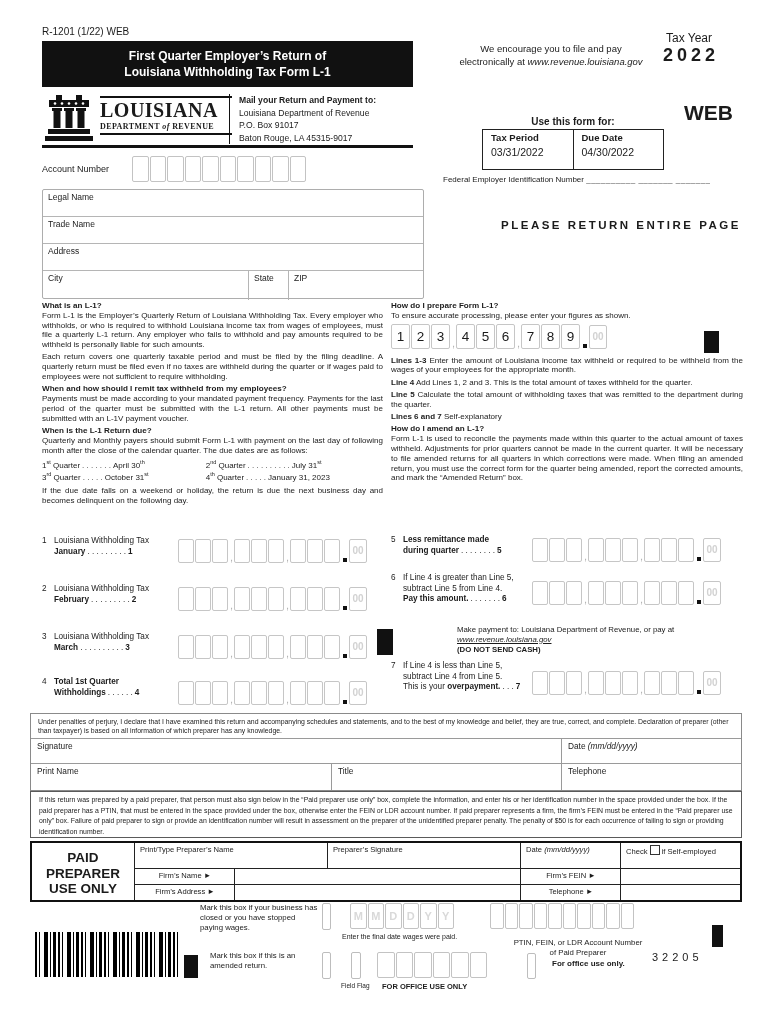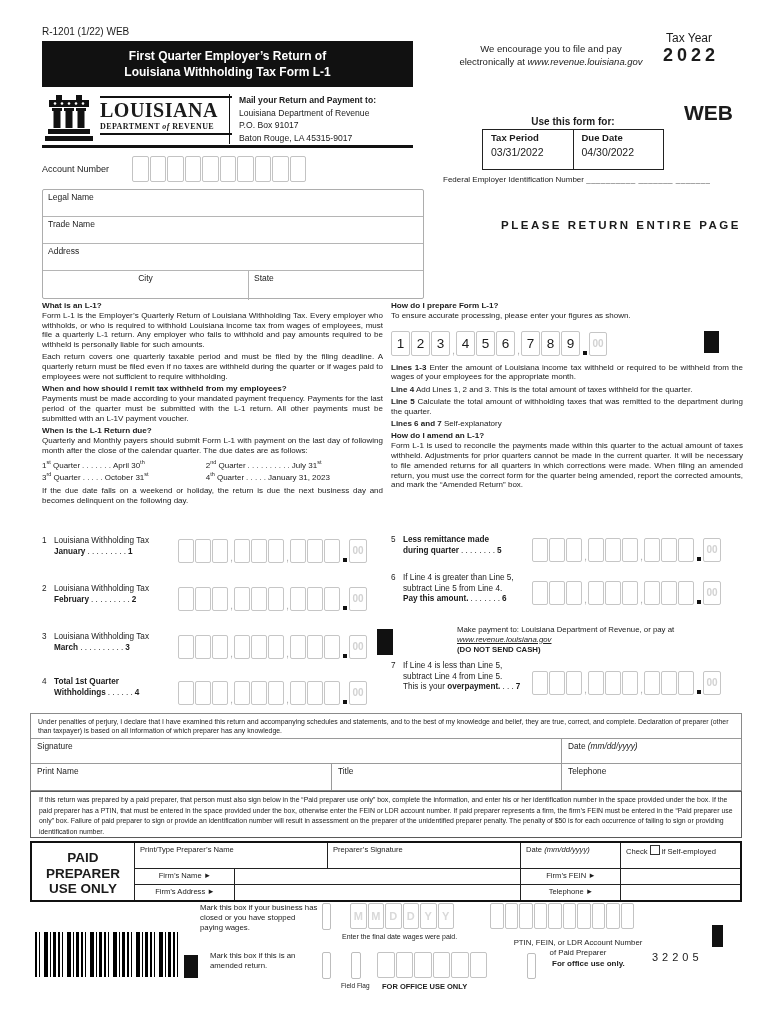"City" div { text-align: center -> none }
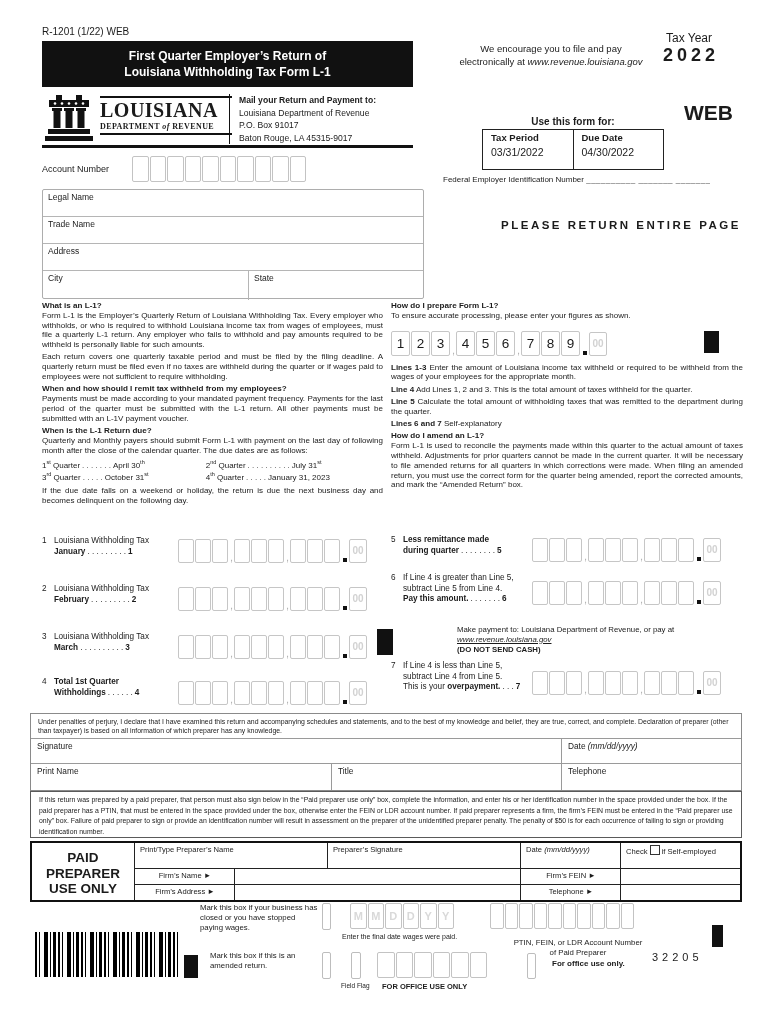"ZIP" div { html: none -> <div><span>ZIP</span></div> }
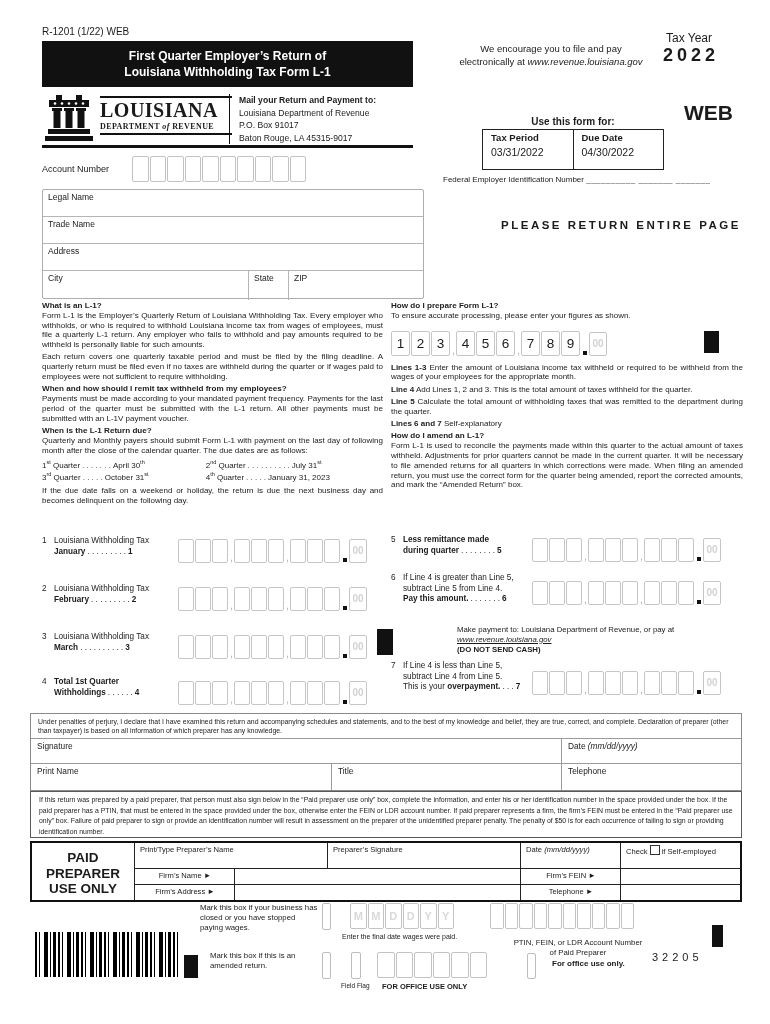"To ensure accurate processing, please" p { margin-bottom: 10px -> 3px }
